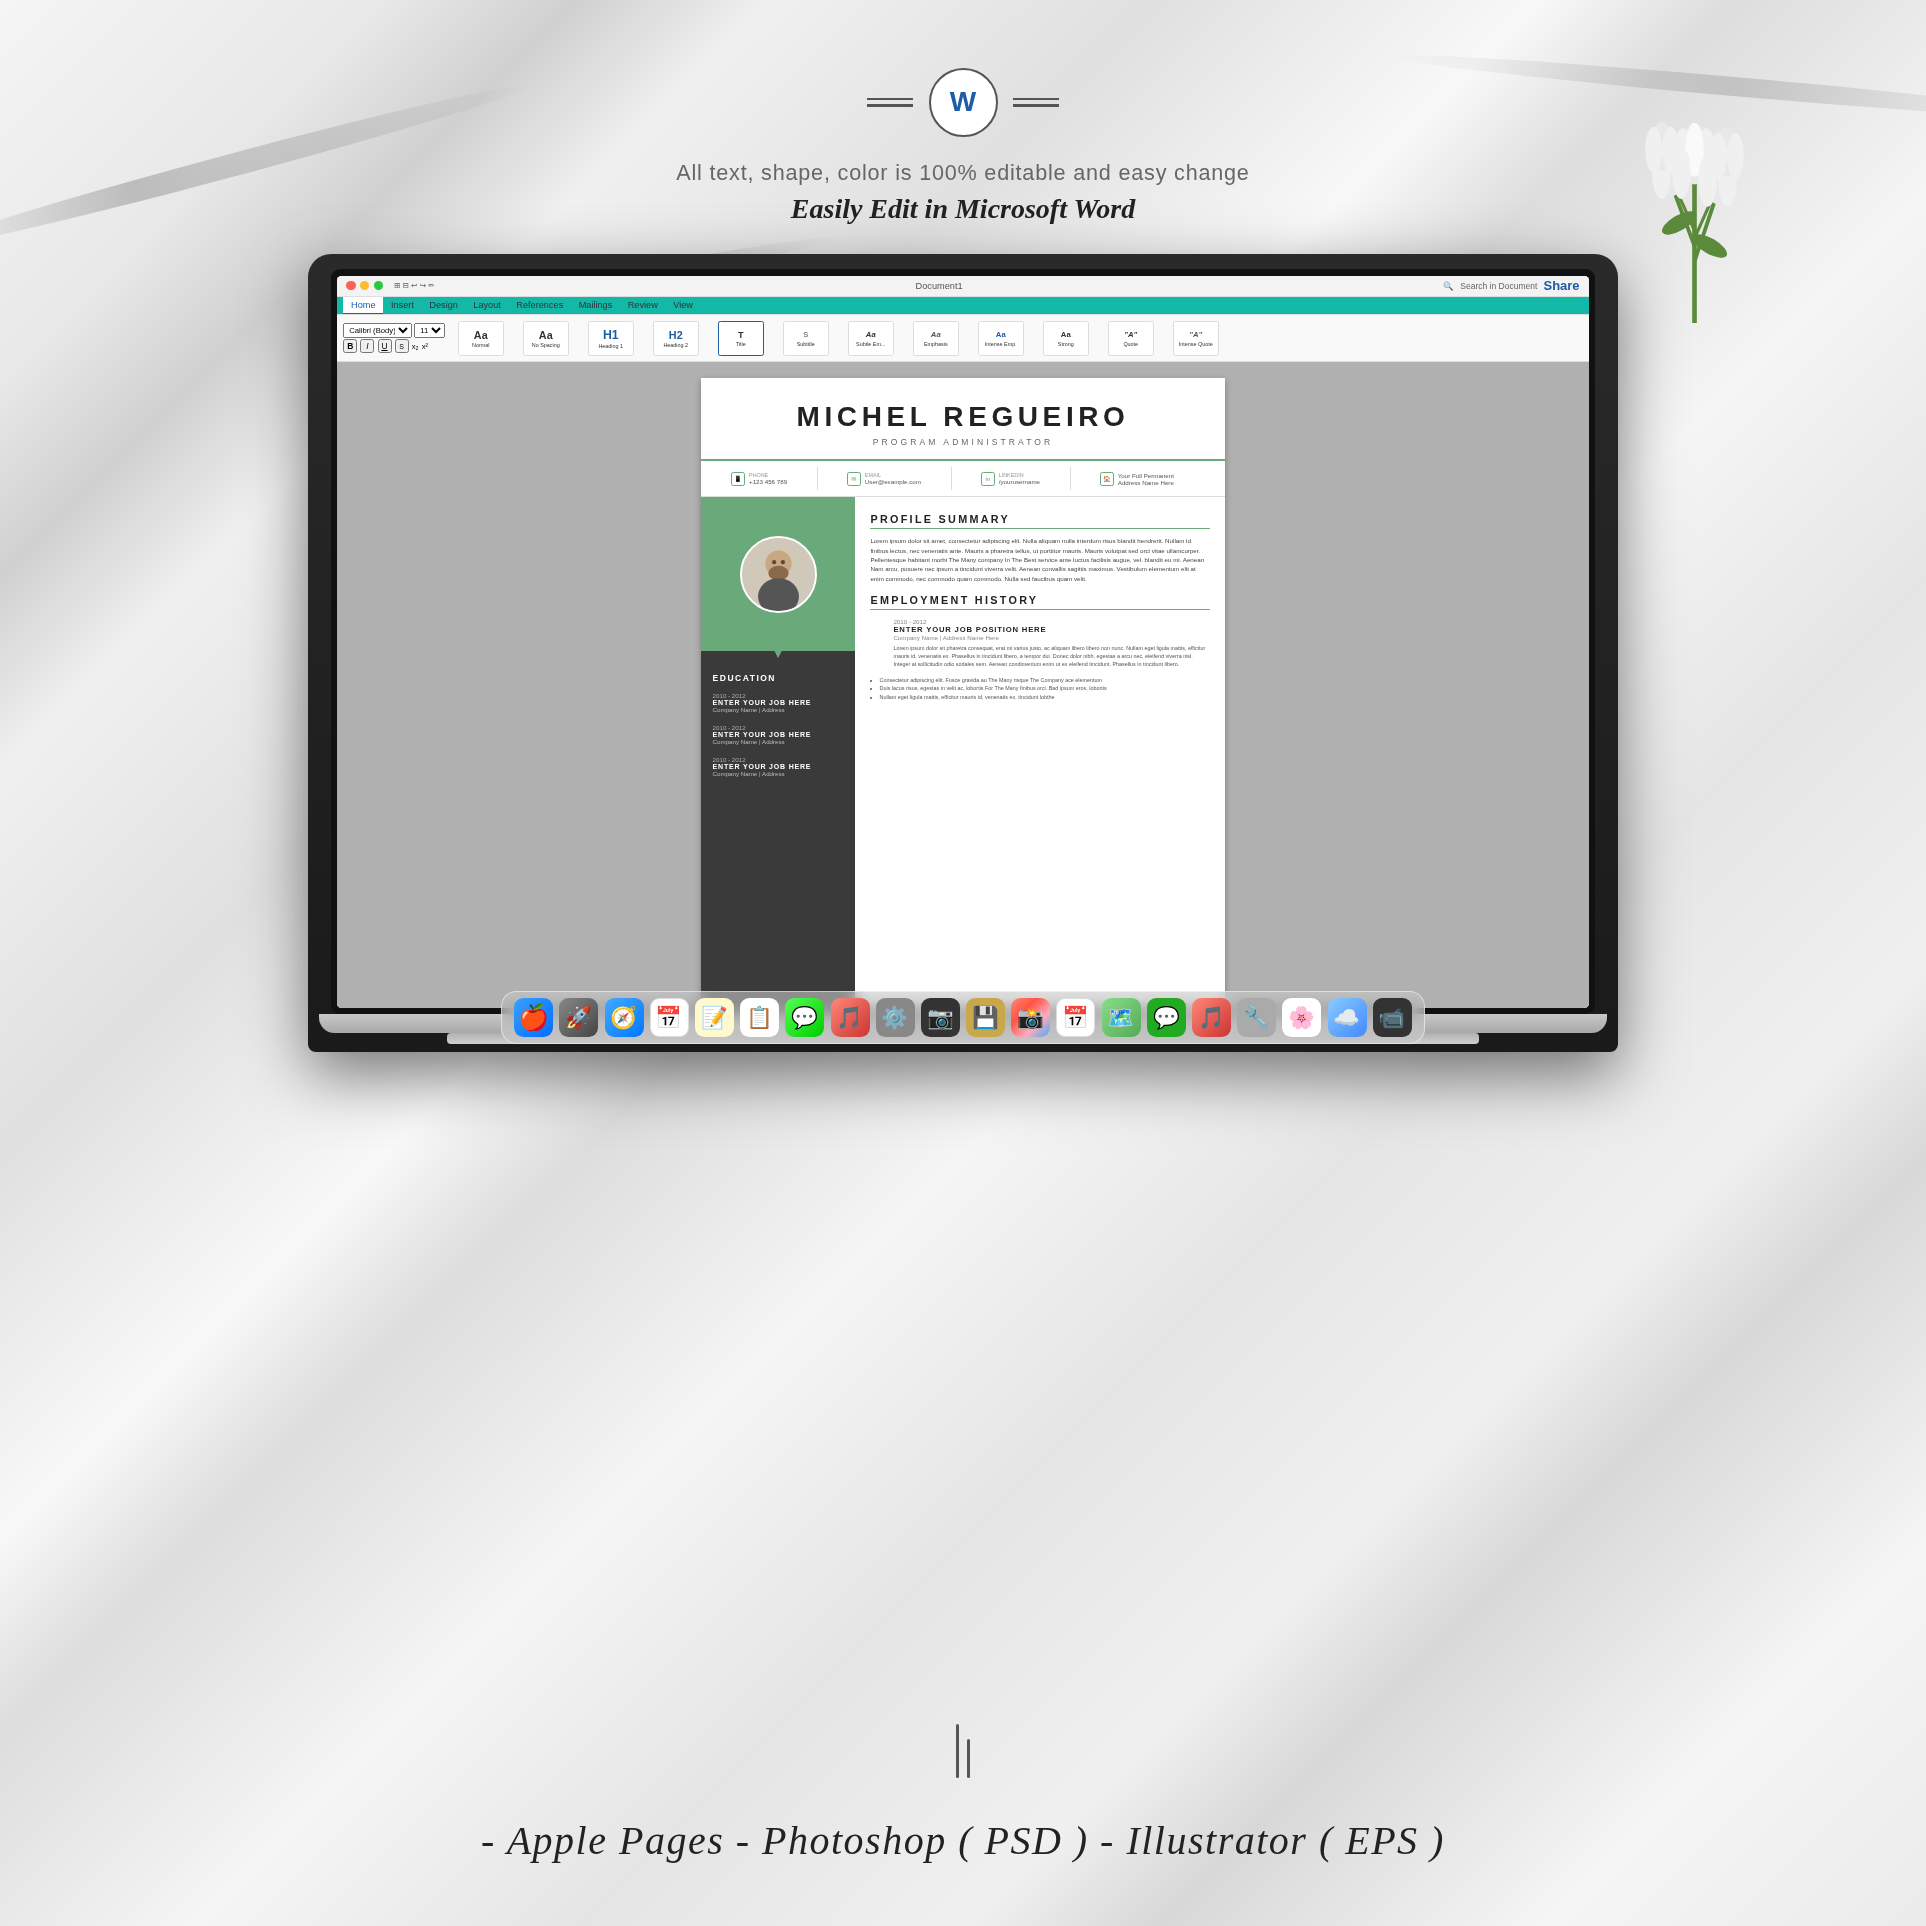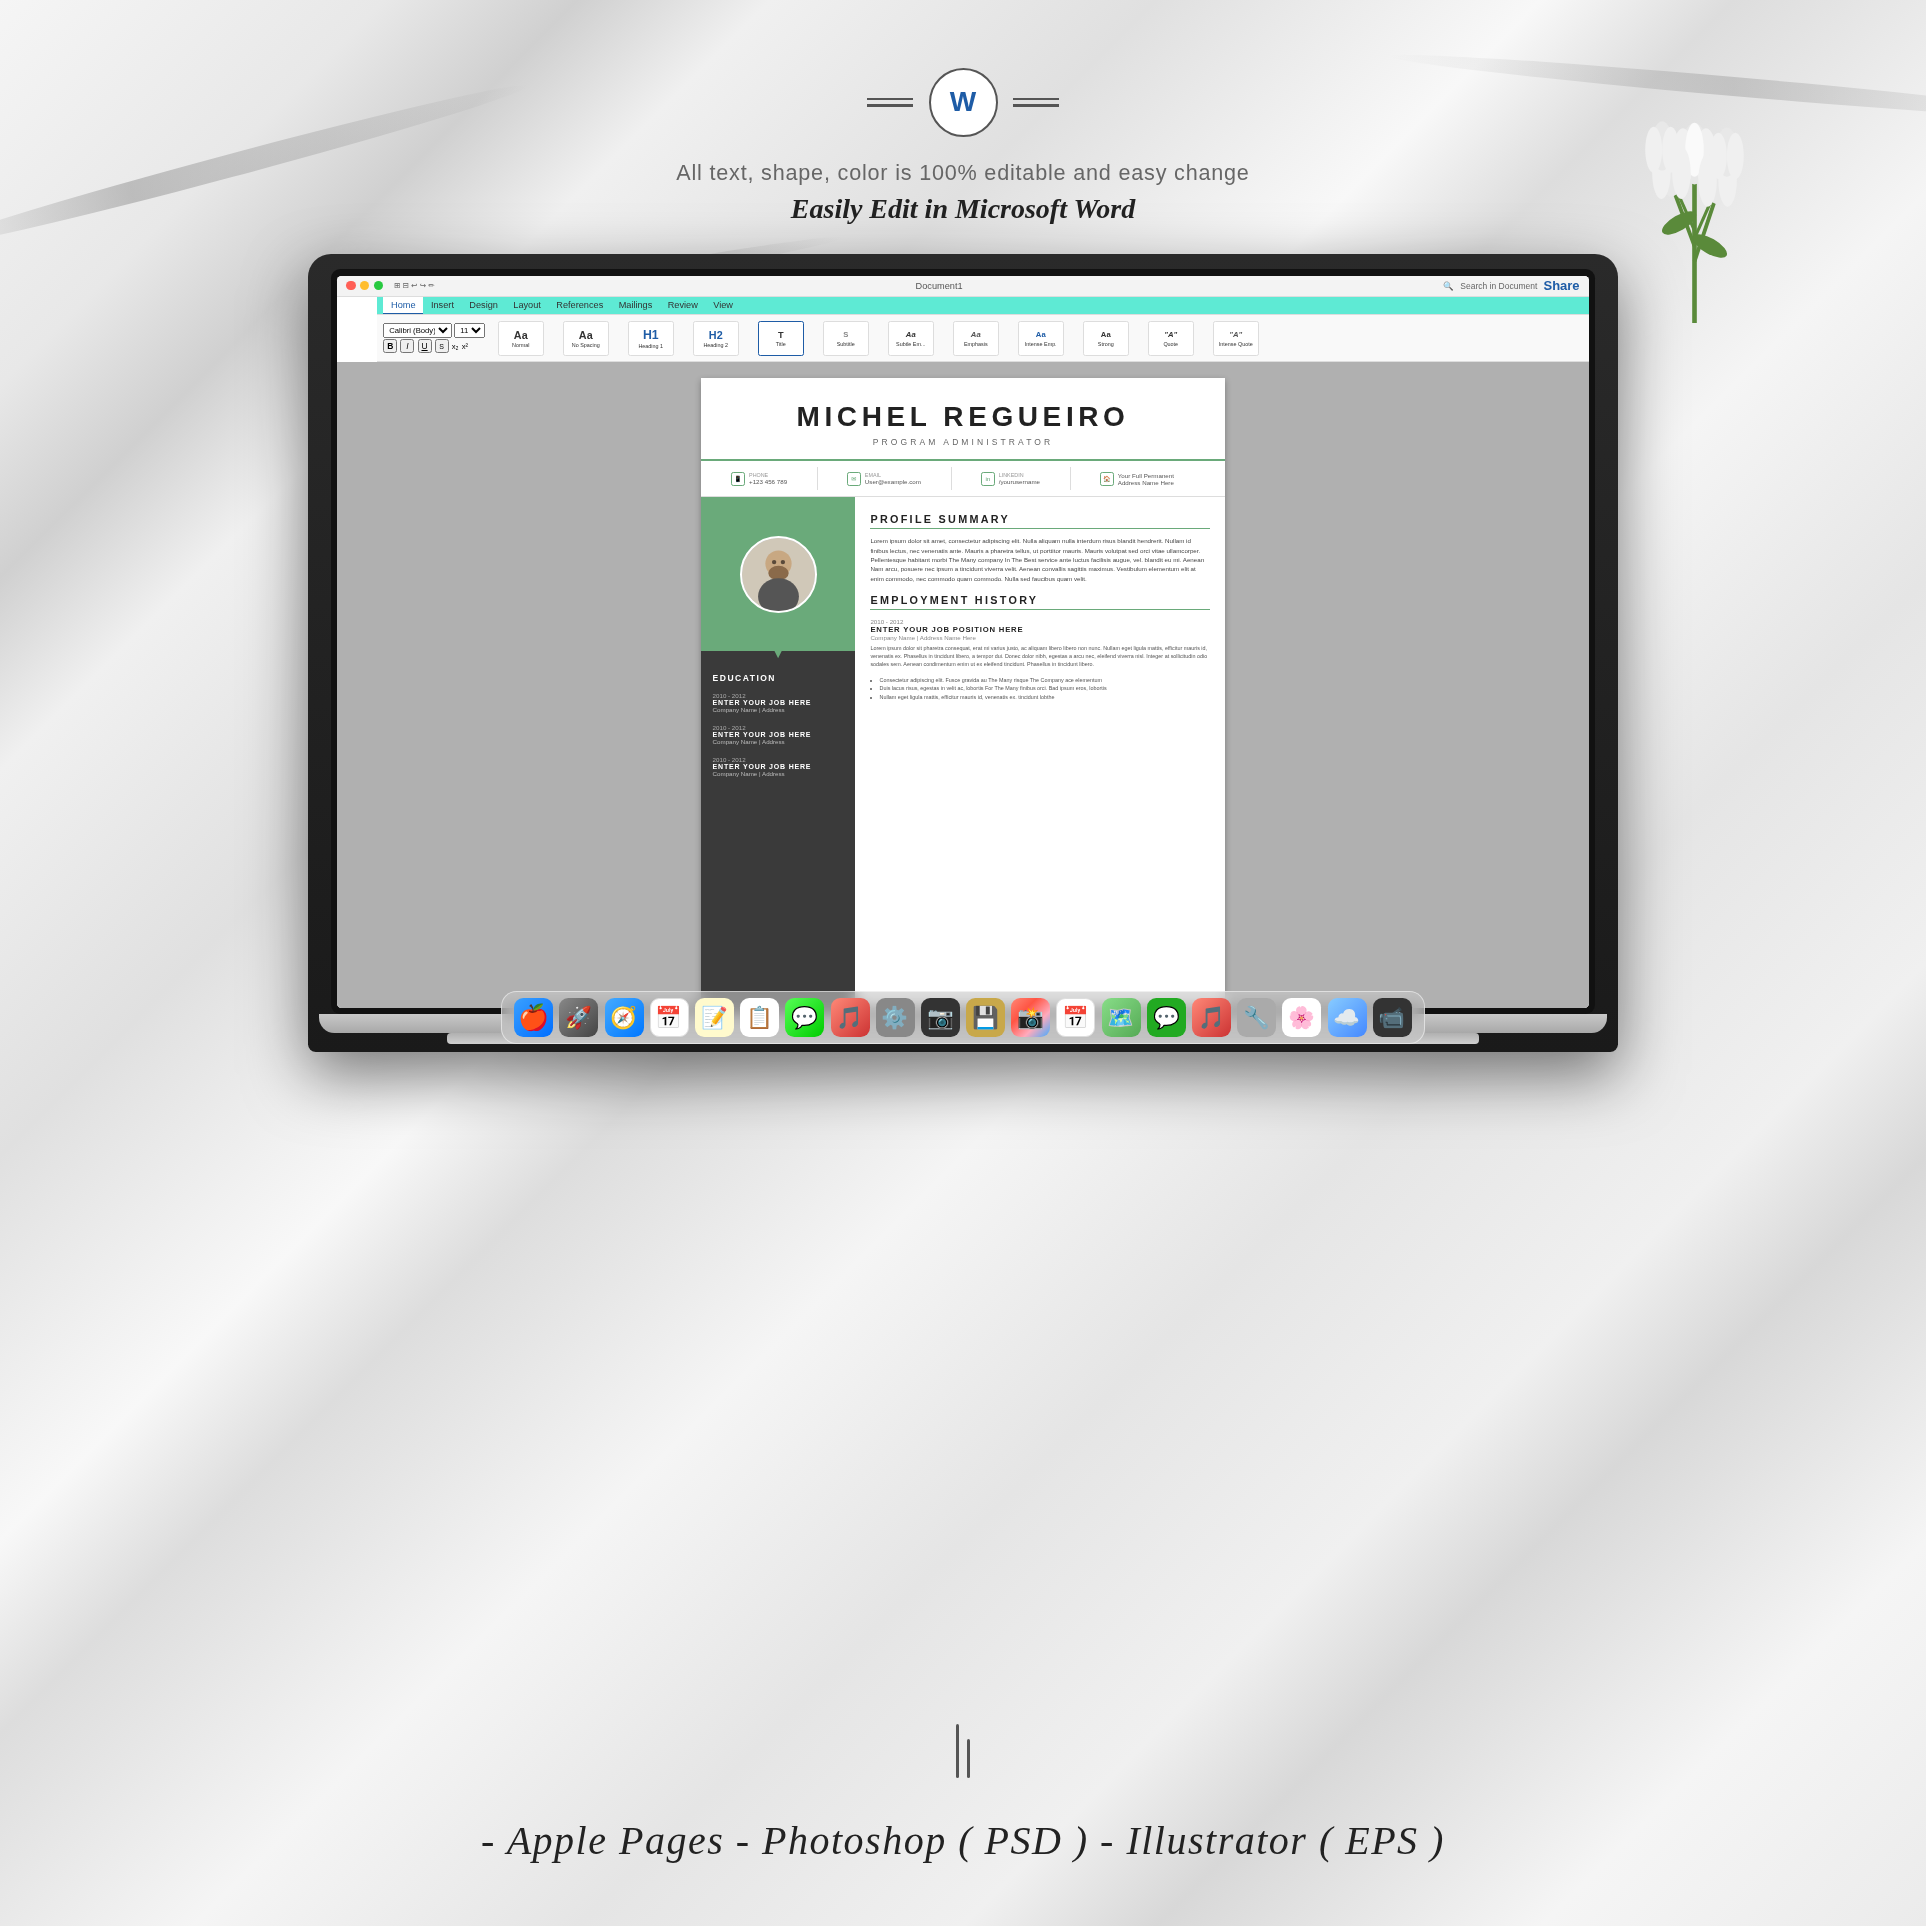"Home" .word-ribbon { background: #5eead4 -> #14b8a6; margin-left: 40px -> none }
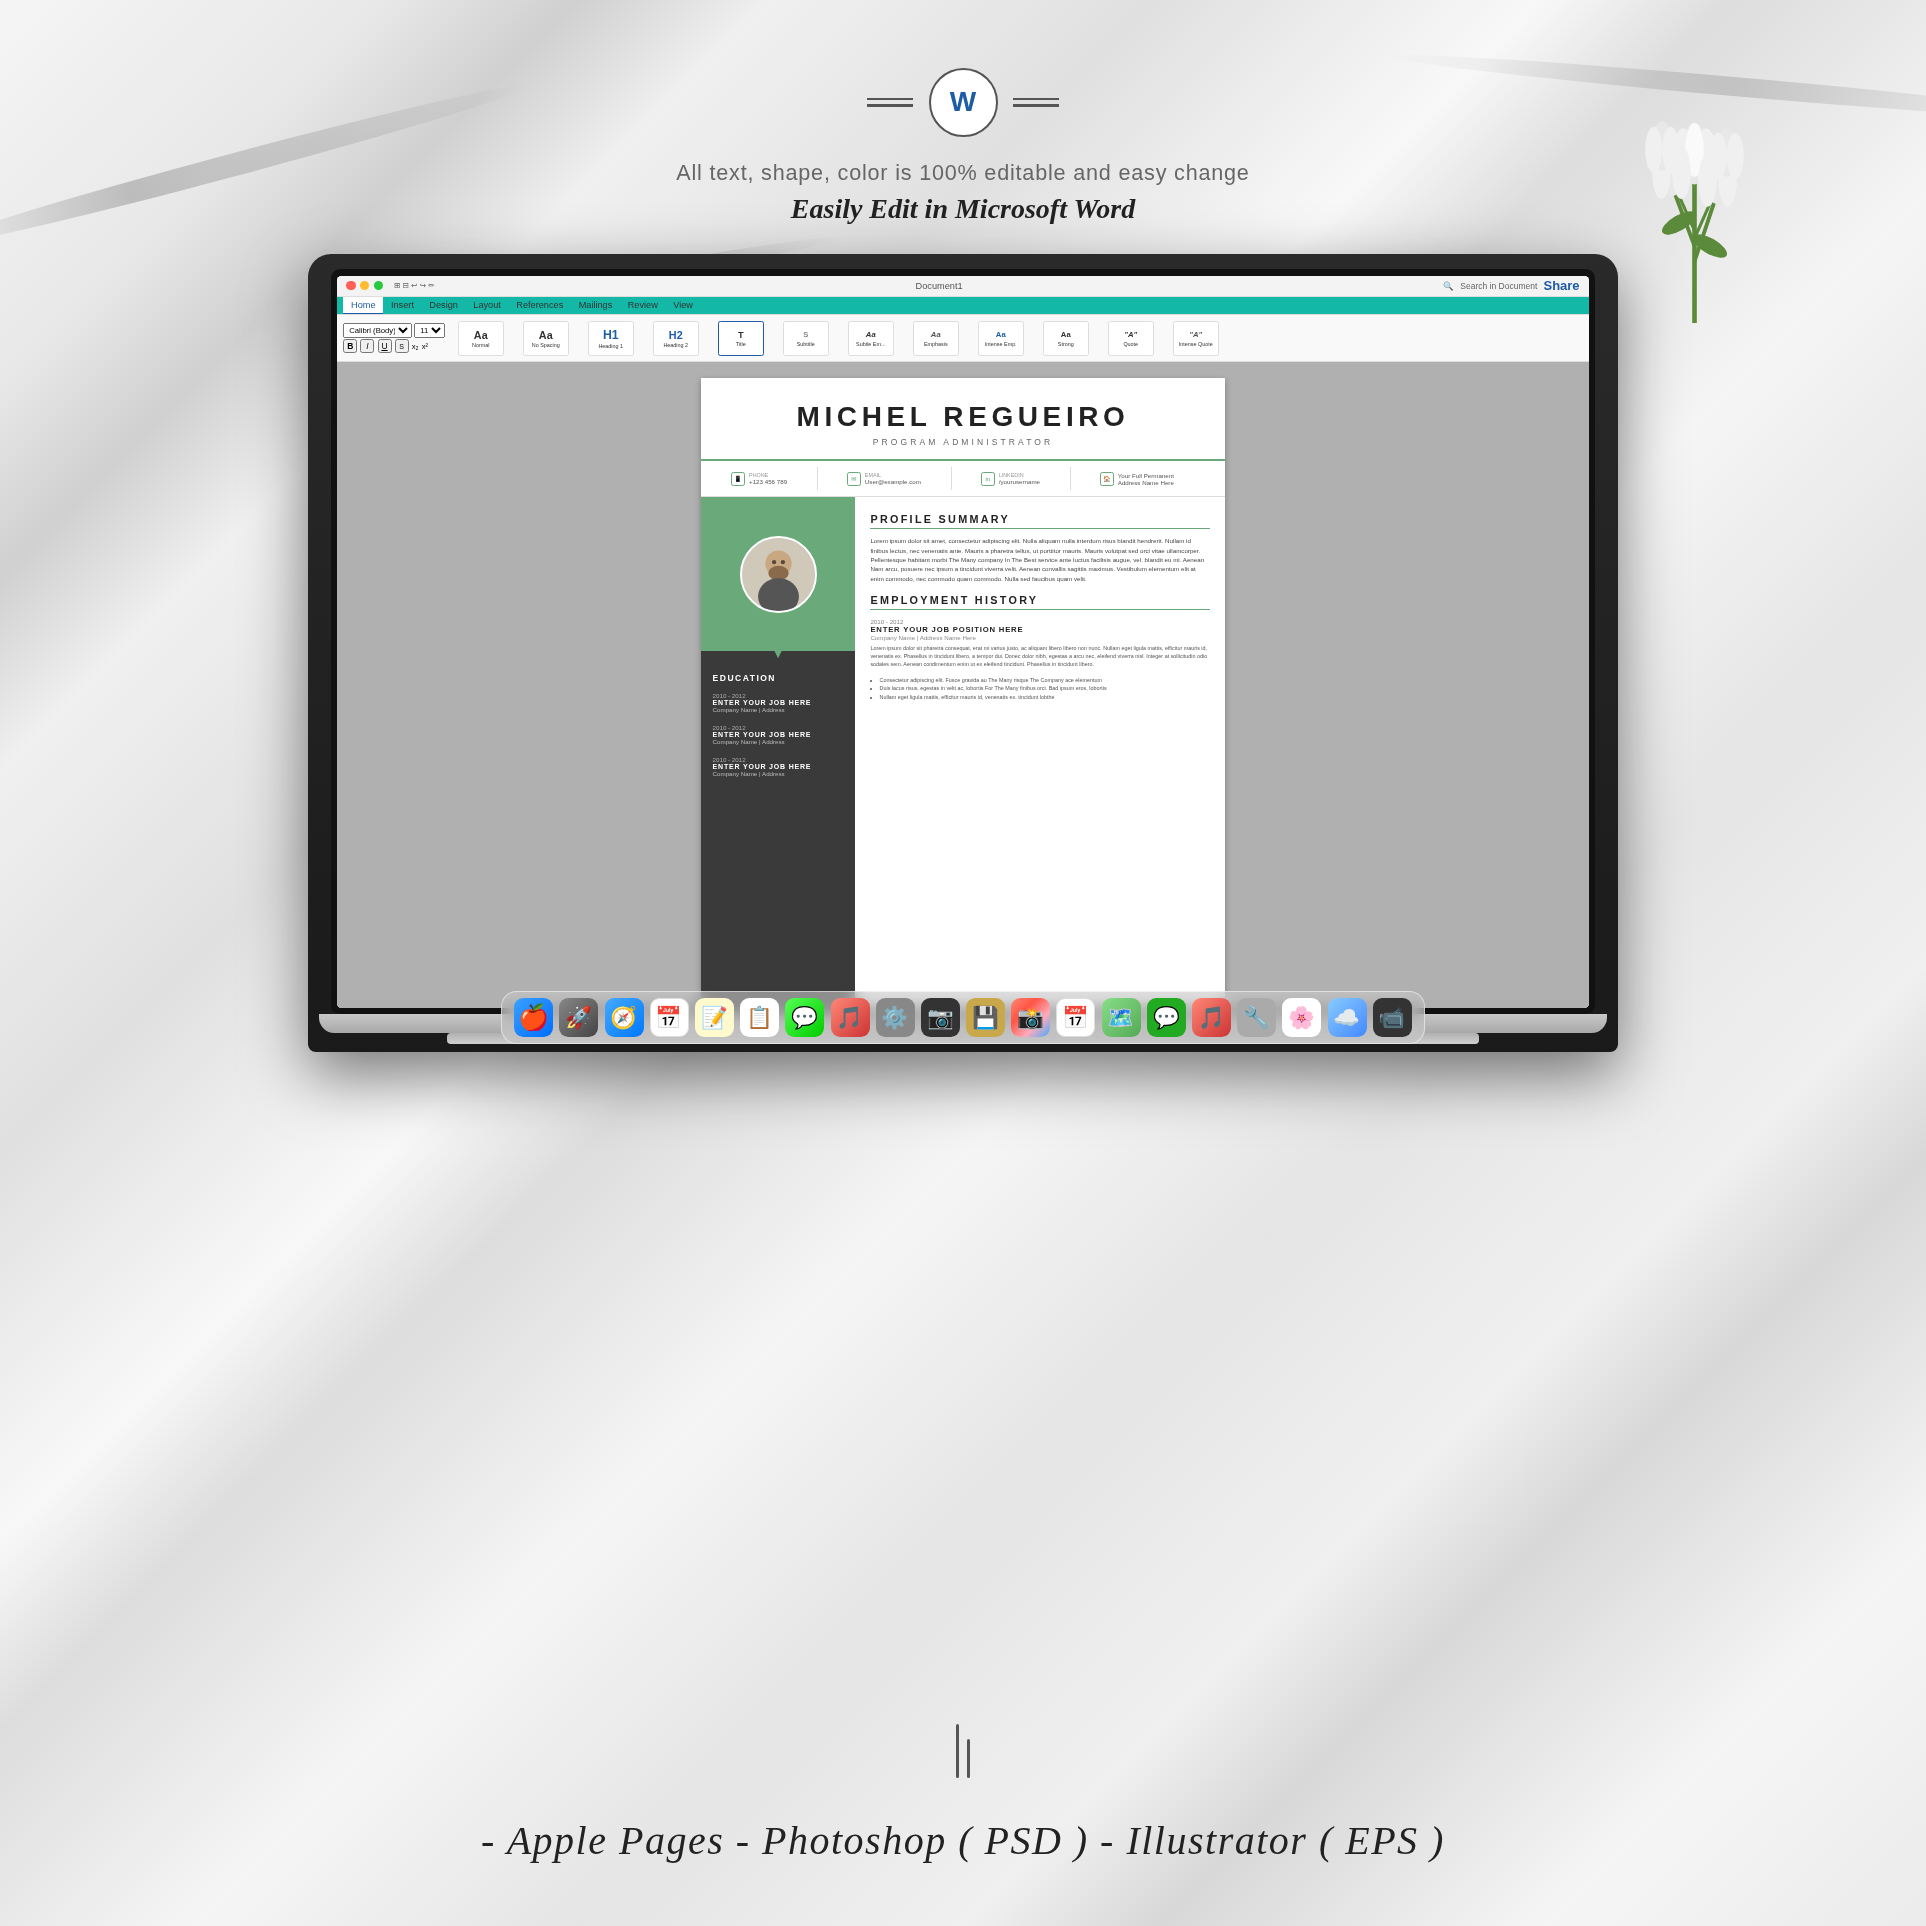"ENTER YOUR JOB POSITION HERE" .emp-item { margin-left: none -> 23px }
